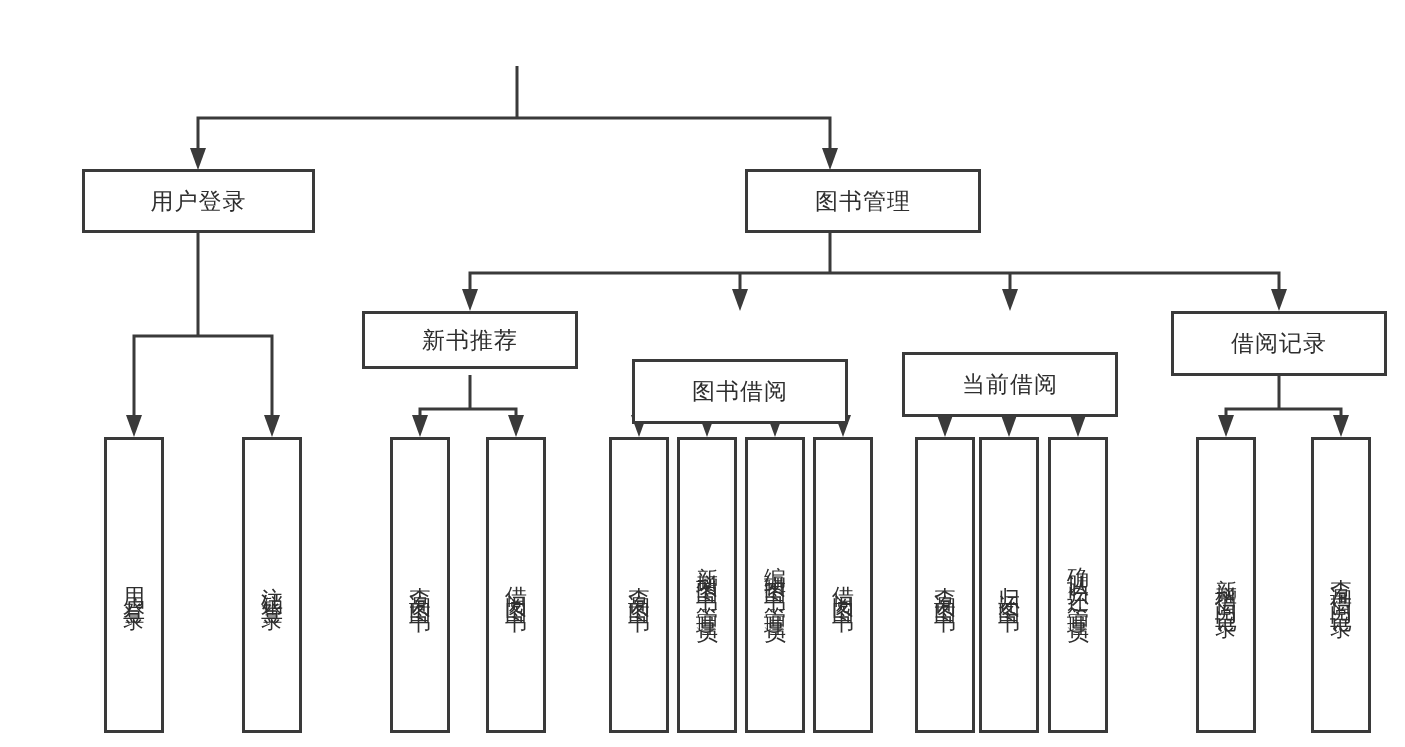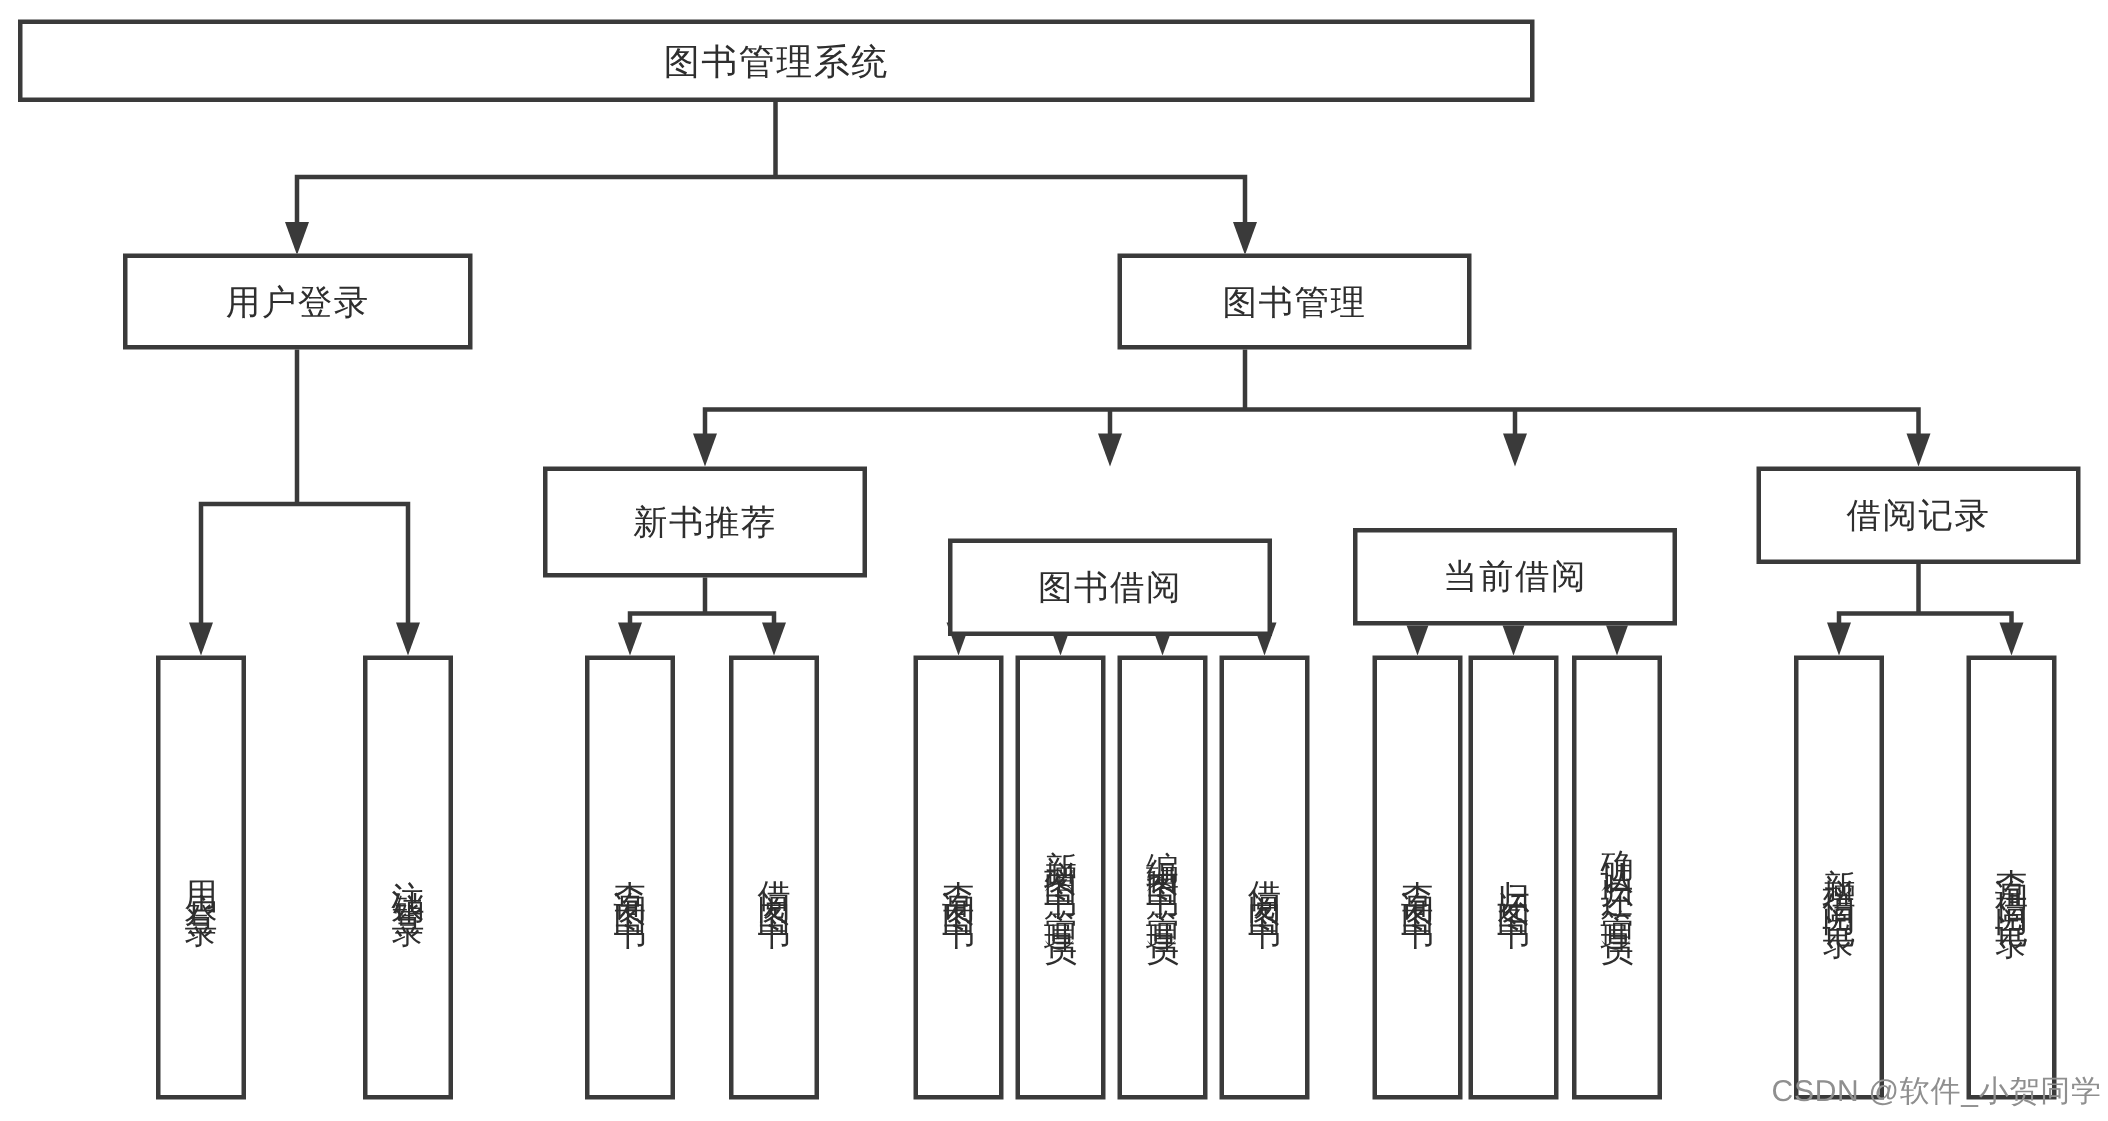"图书管理系统" div.box { html: <div> <span>图书管理系统</span> </div> -> none }
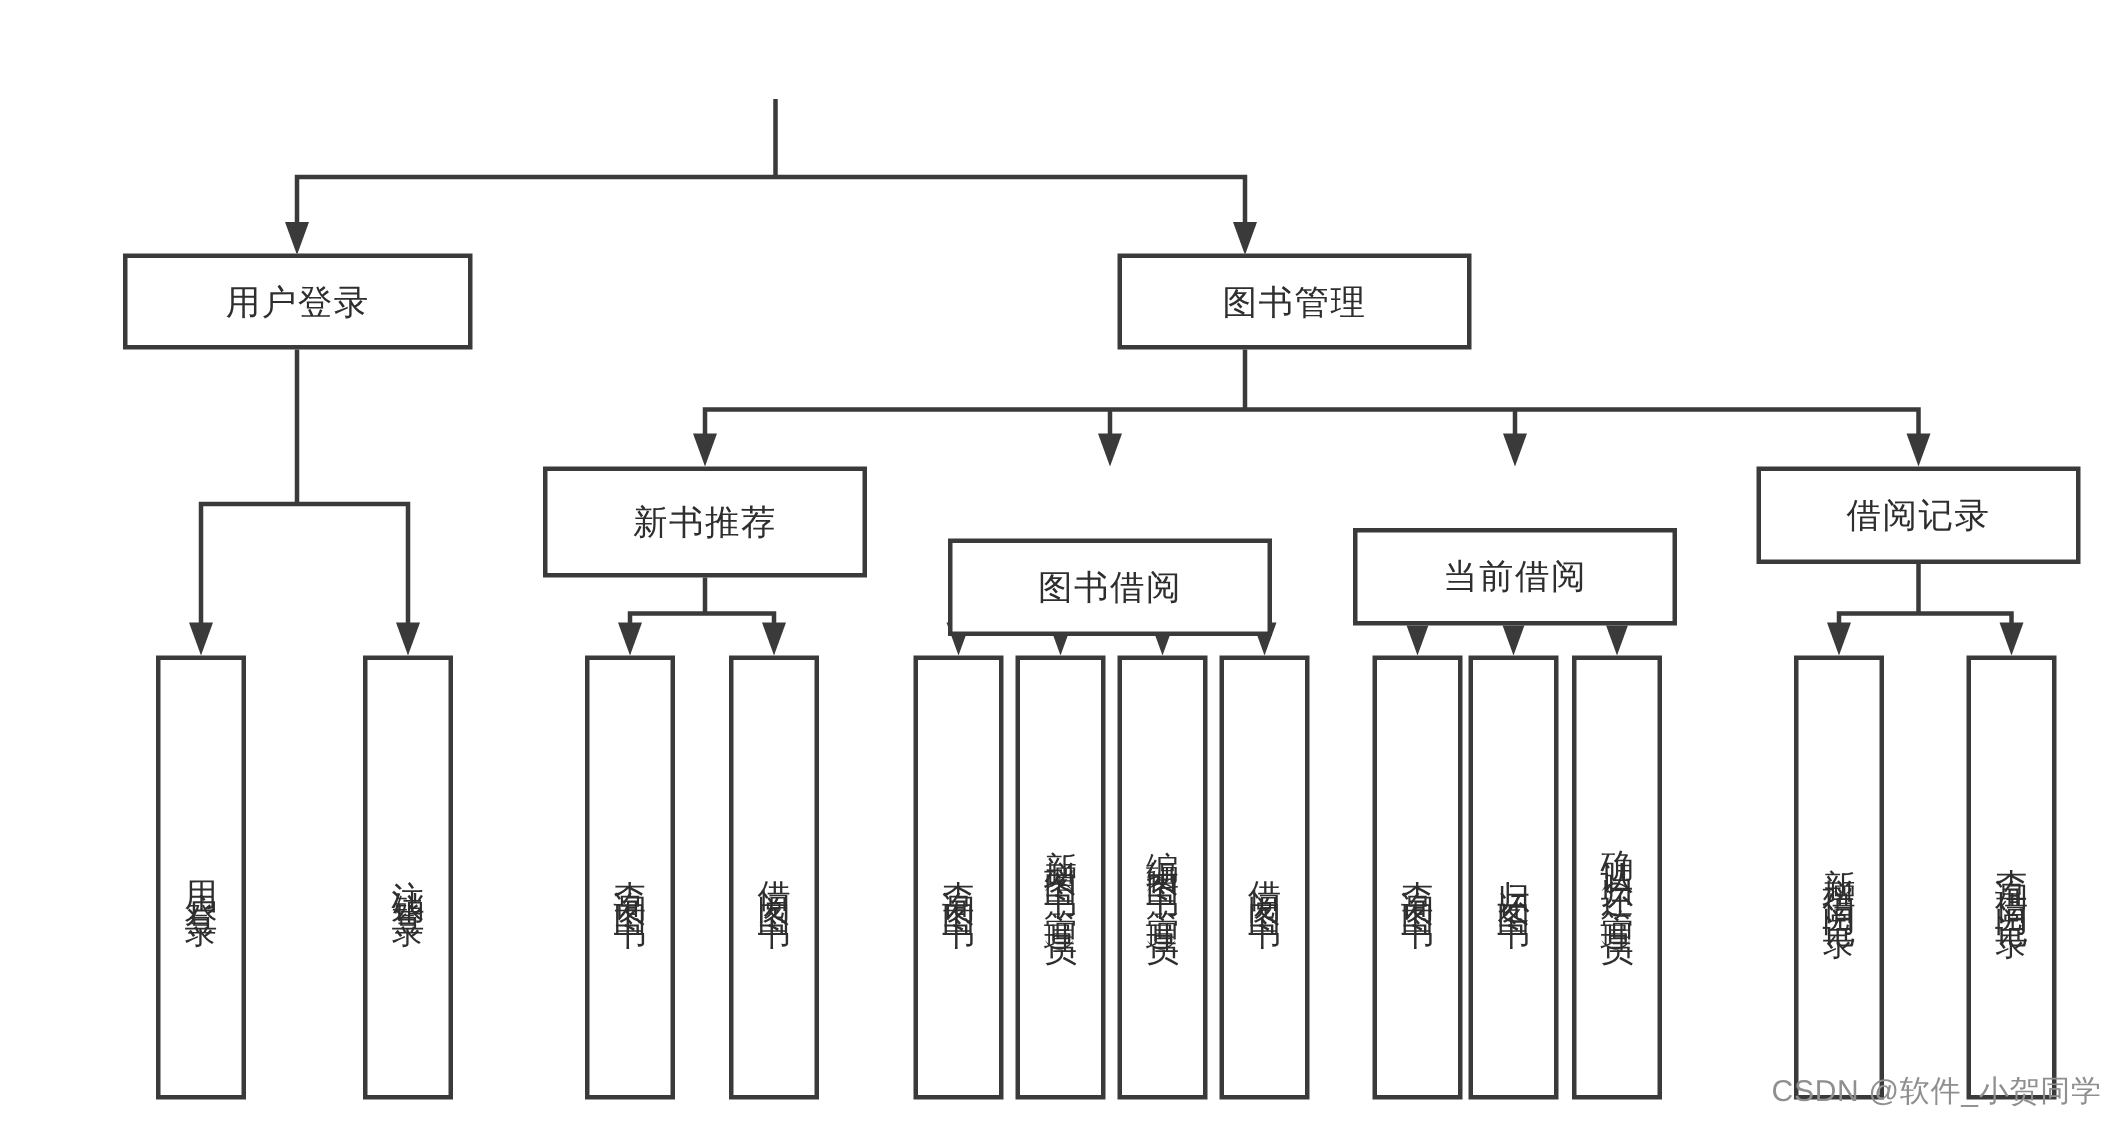"新书推荐" div.box { height: 74px -> 58px }
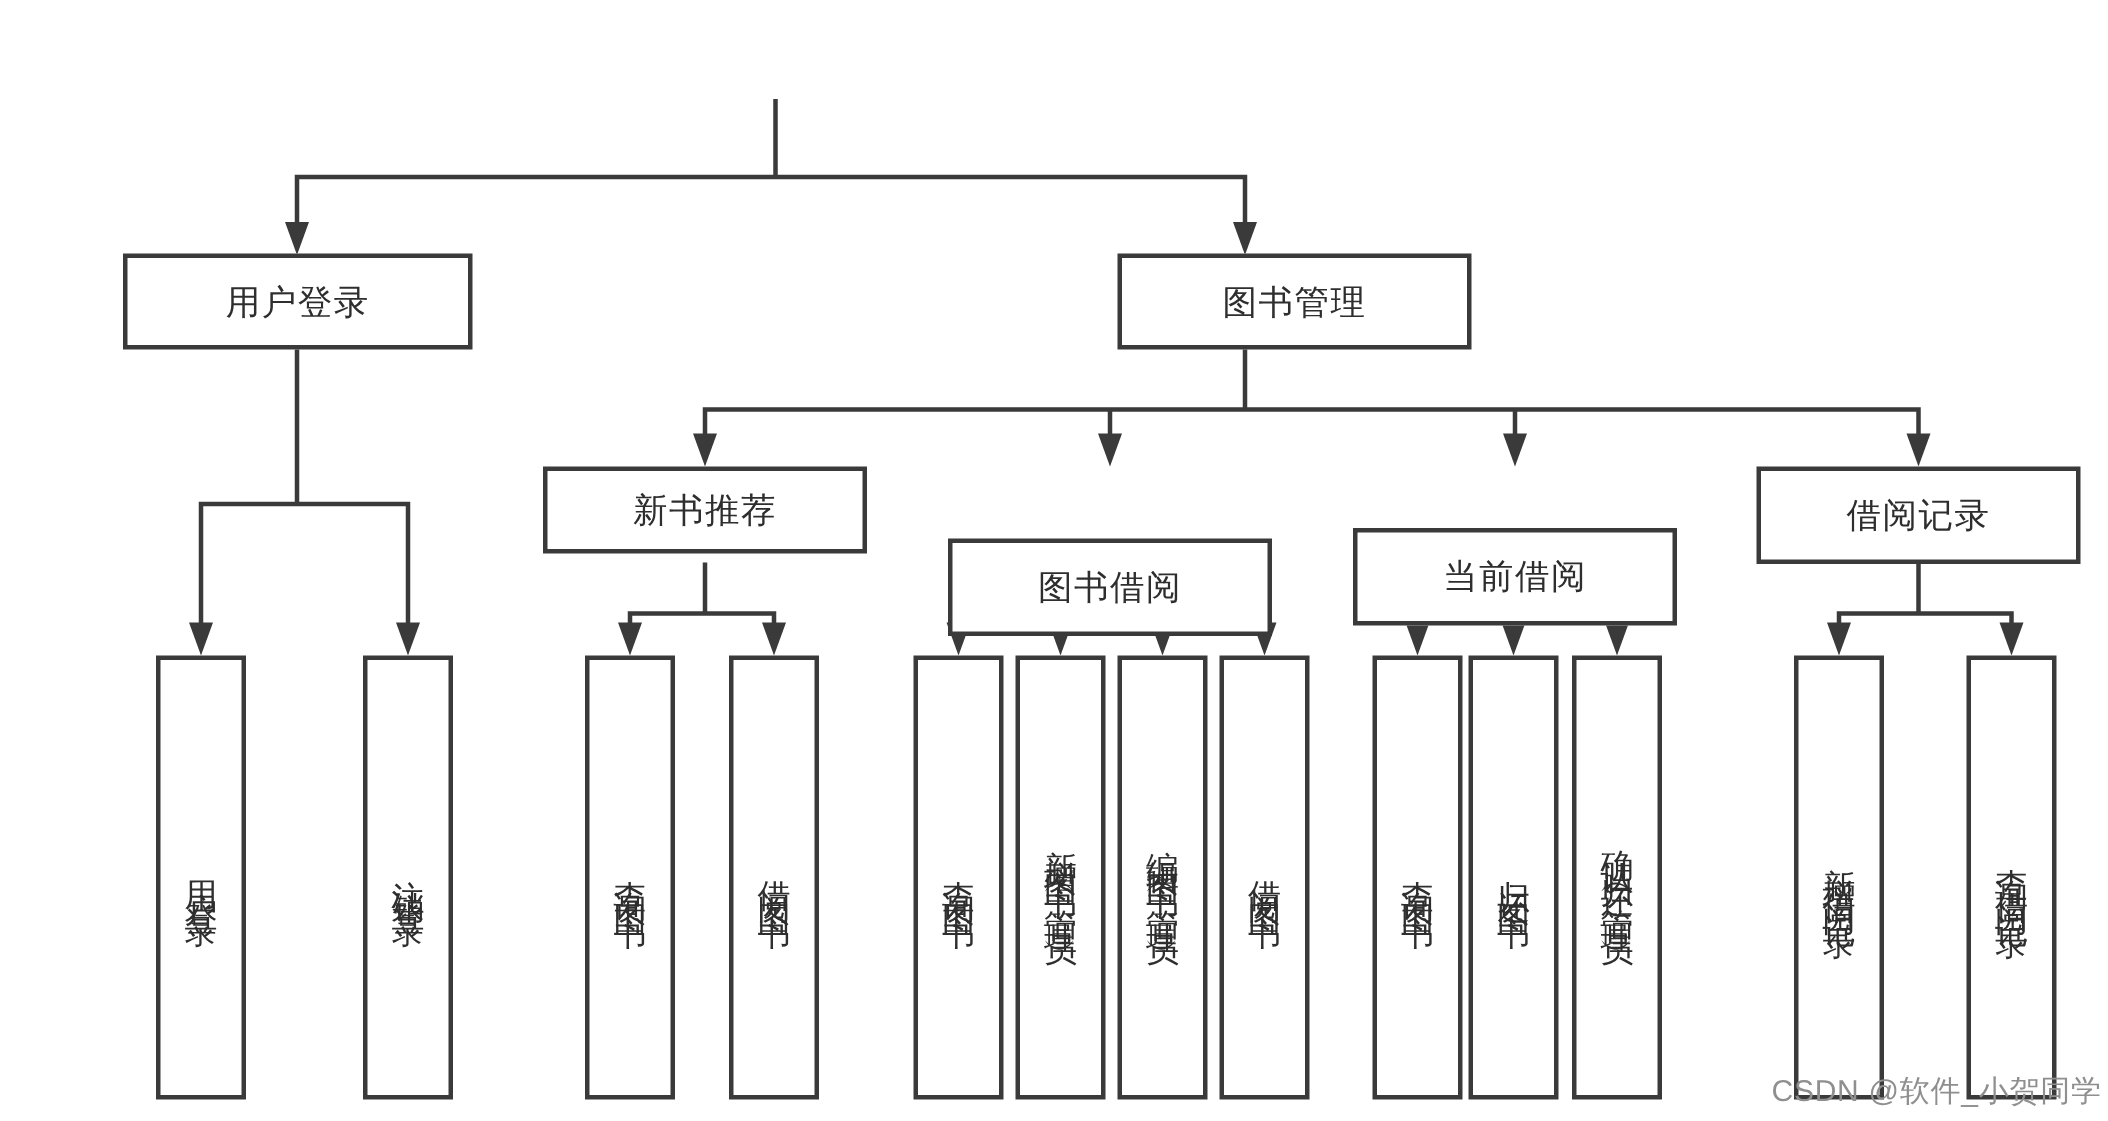"CSDN @软件_小贺同学" div.watermark { html: <div>CSDN @软件_小贺同学</div> -> none }
